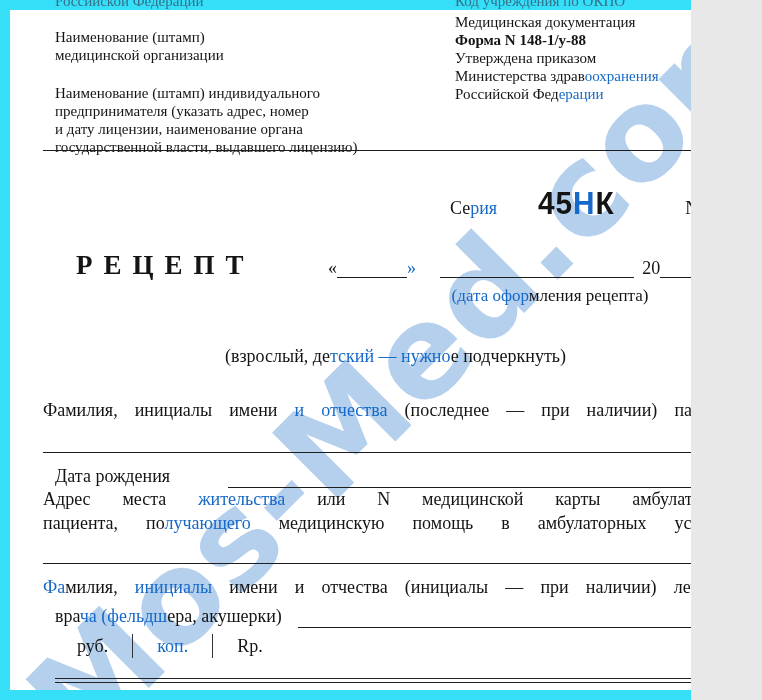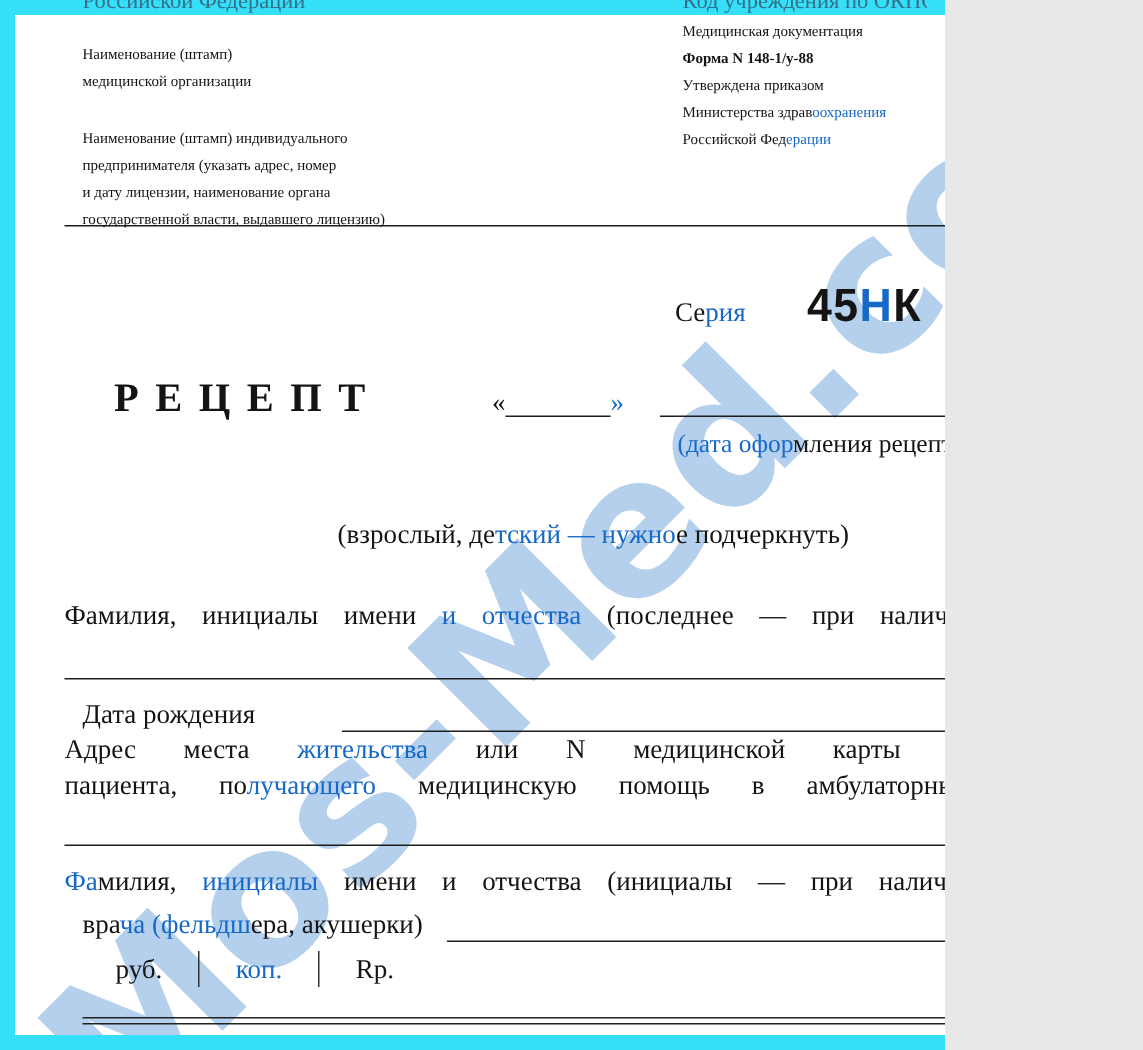"Российской Федерации" .page { width: 630px -> 691px }
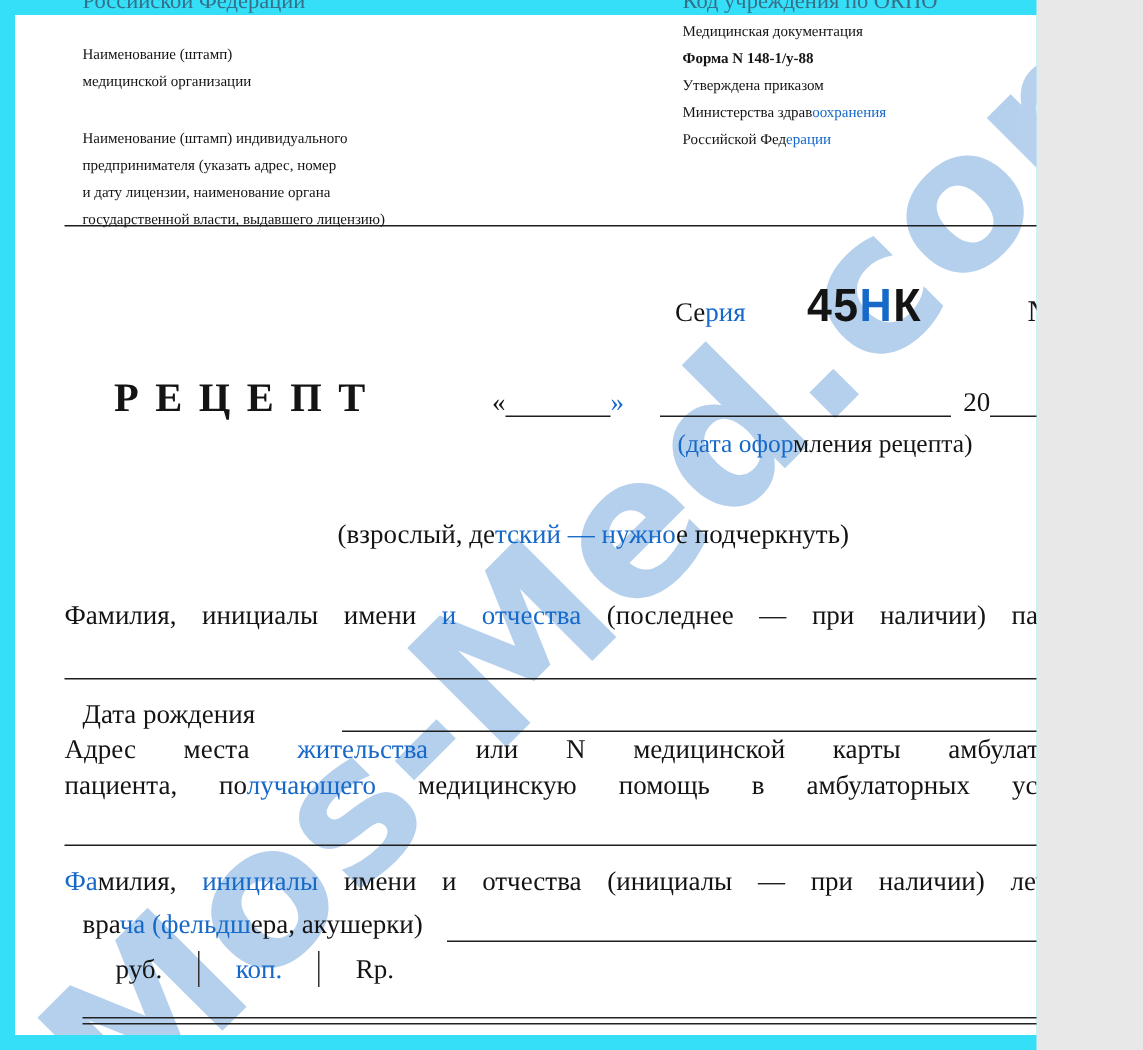"Медицинская документация" .small { font-size: 10px -> 15px }
